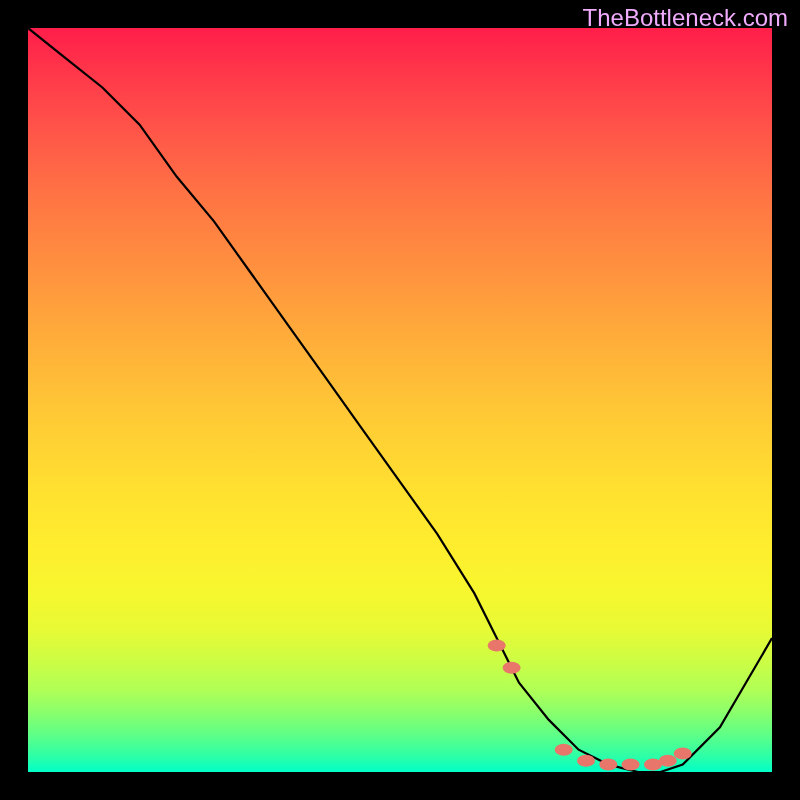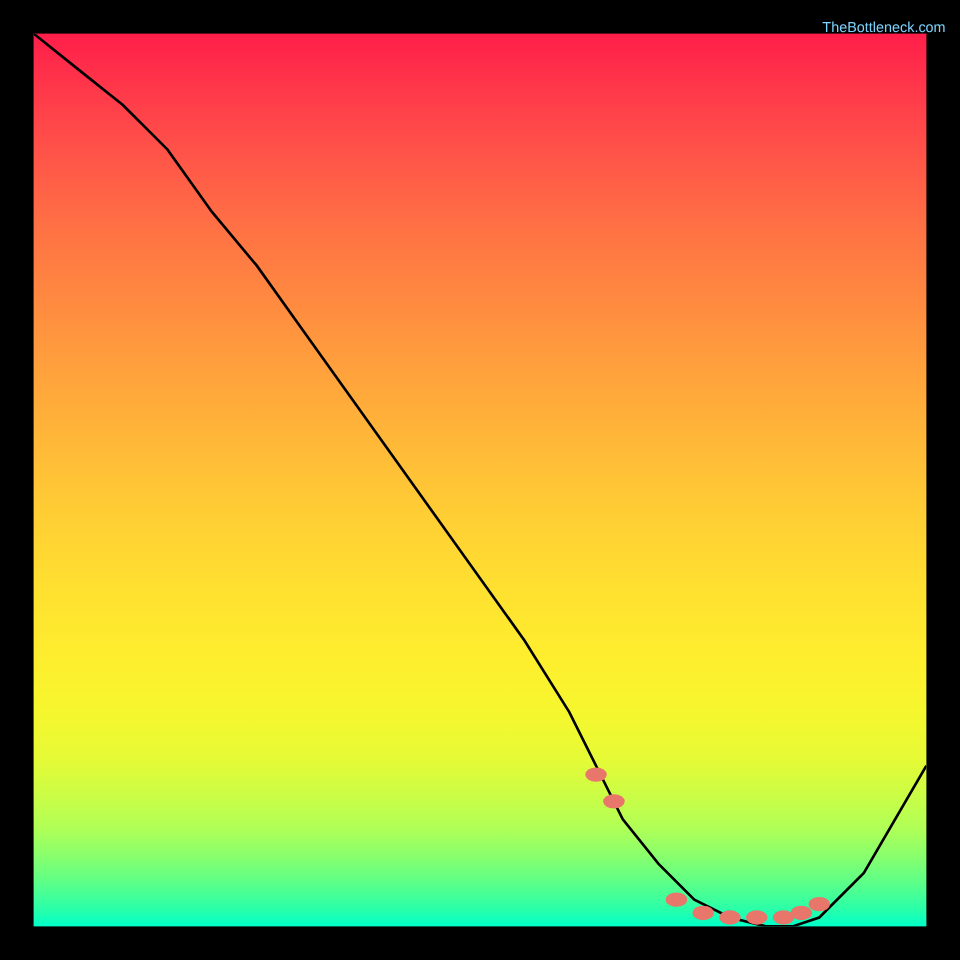"TheBottleneck.com" .watermark { color: #7dd3fc -> #f0abfc; font-size: 12px -> 24px; top: 16px -> 4px }
